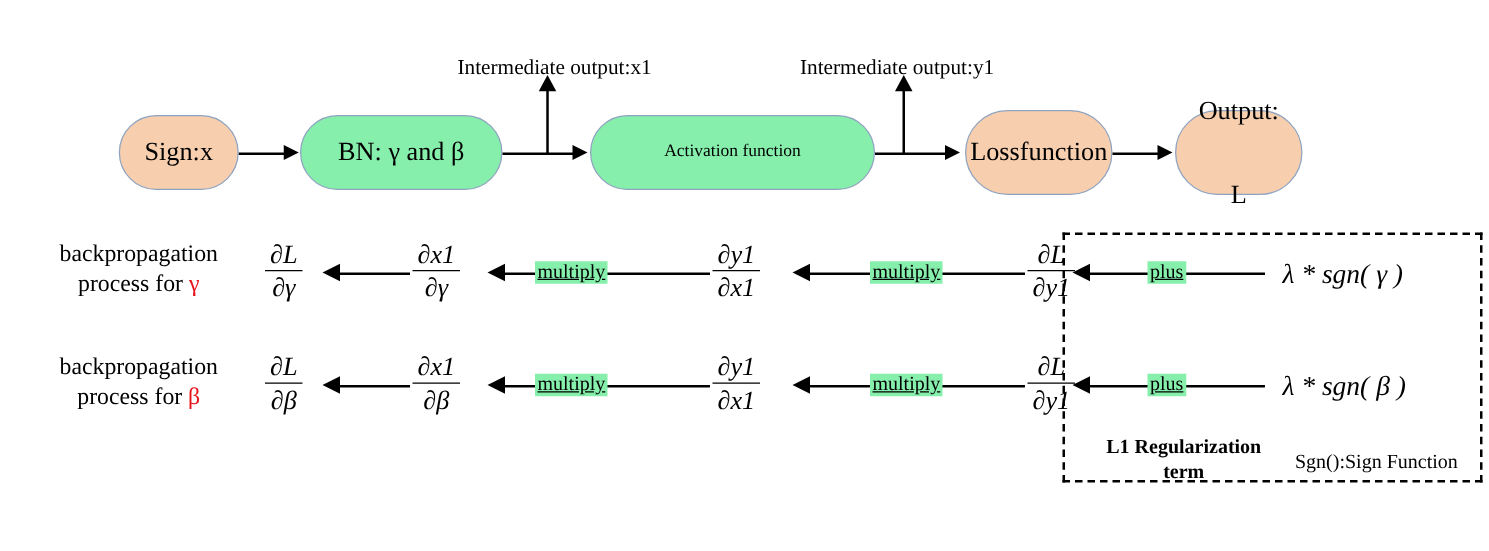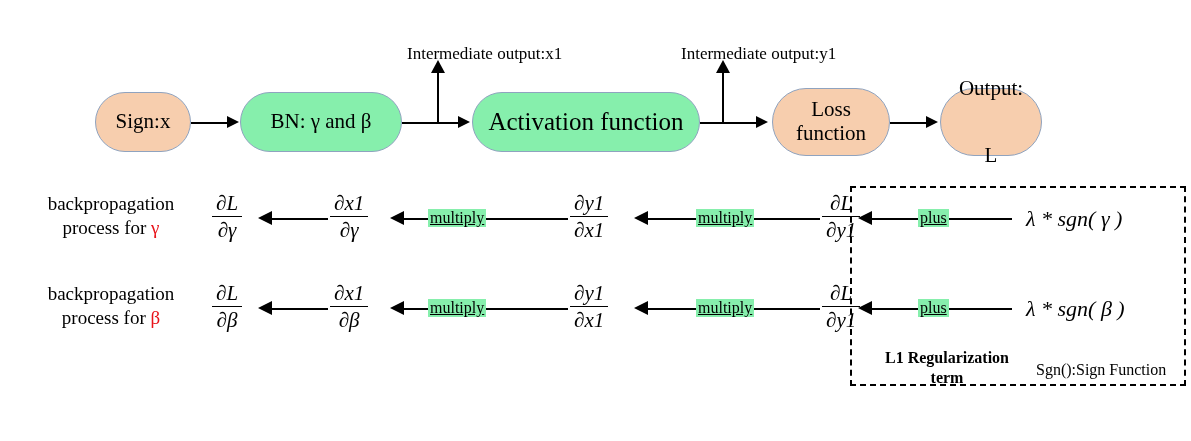"Intermediate output:x1" .tlabel { margin-left: 41px -> none }
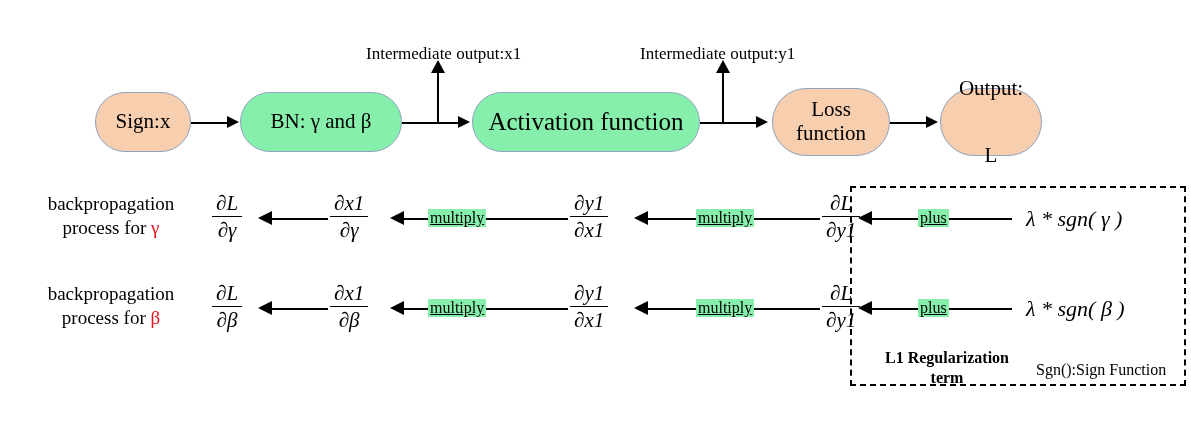"Activation function" div.node { font-size: 25px -> 14px }
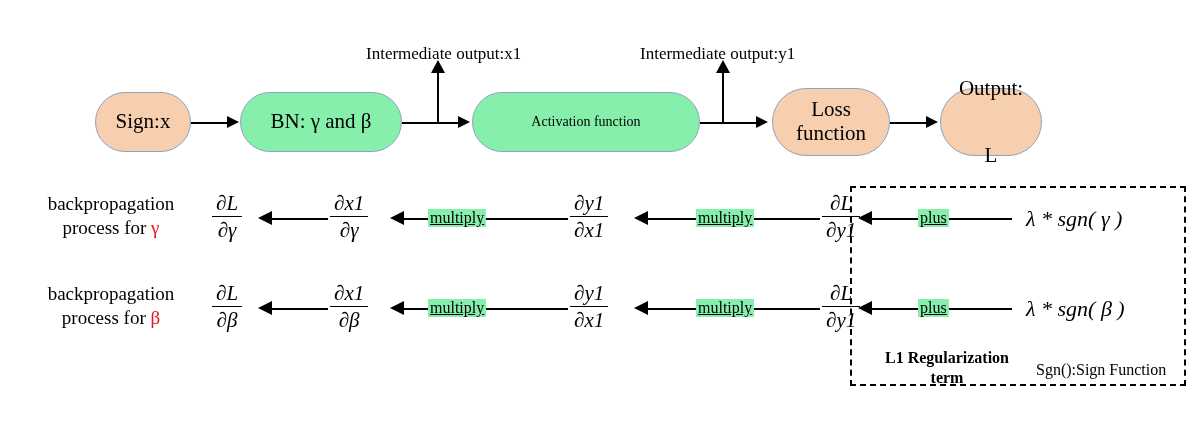"Loss" div.node { flex-direction: column -> none }
